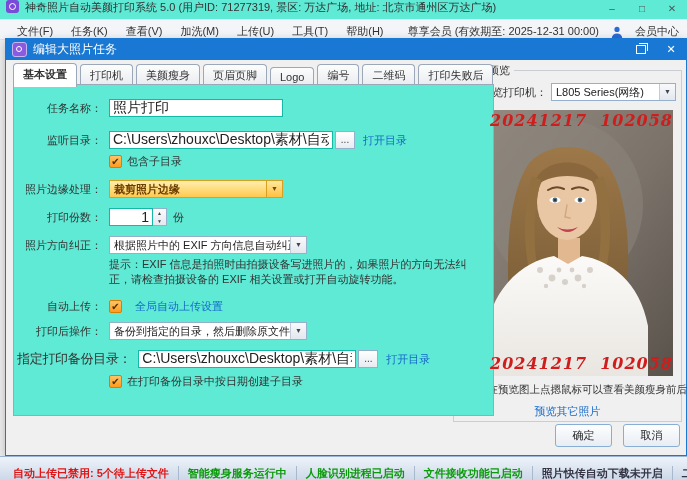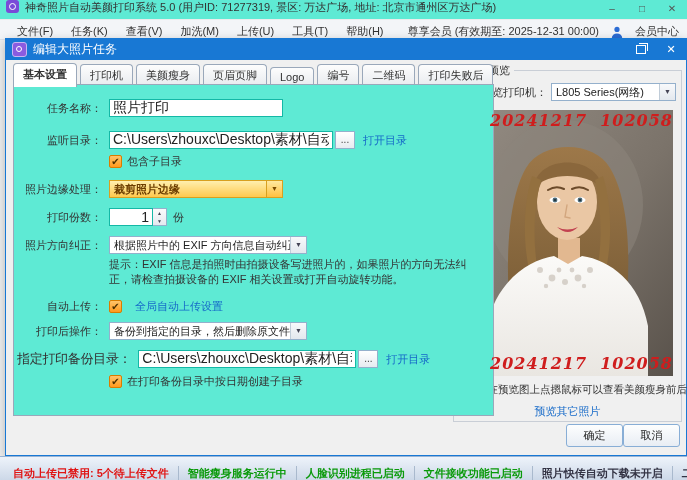"确定" .dlg-buttons { gap: none -> 11px }
